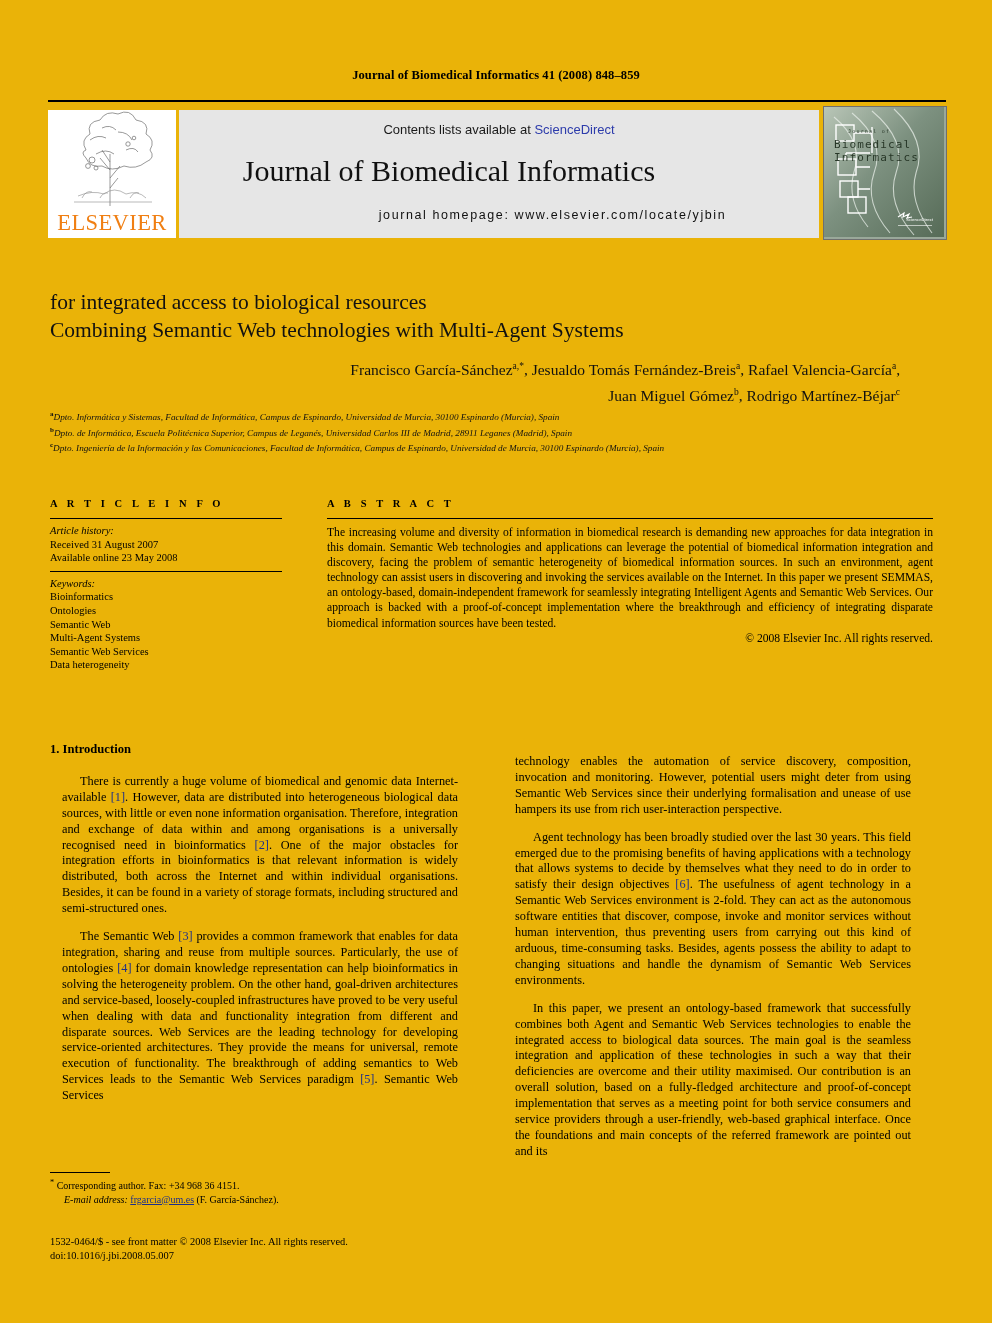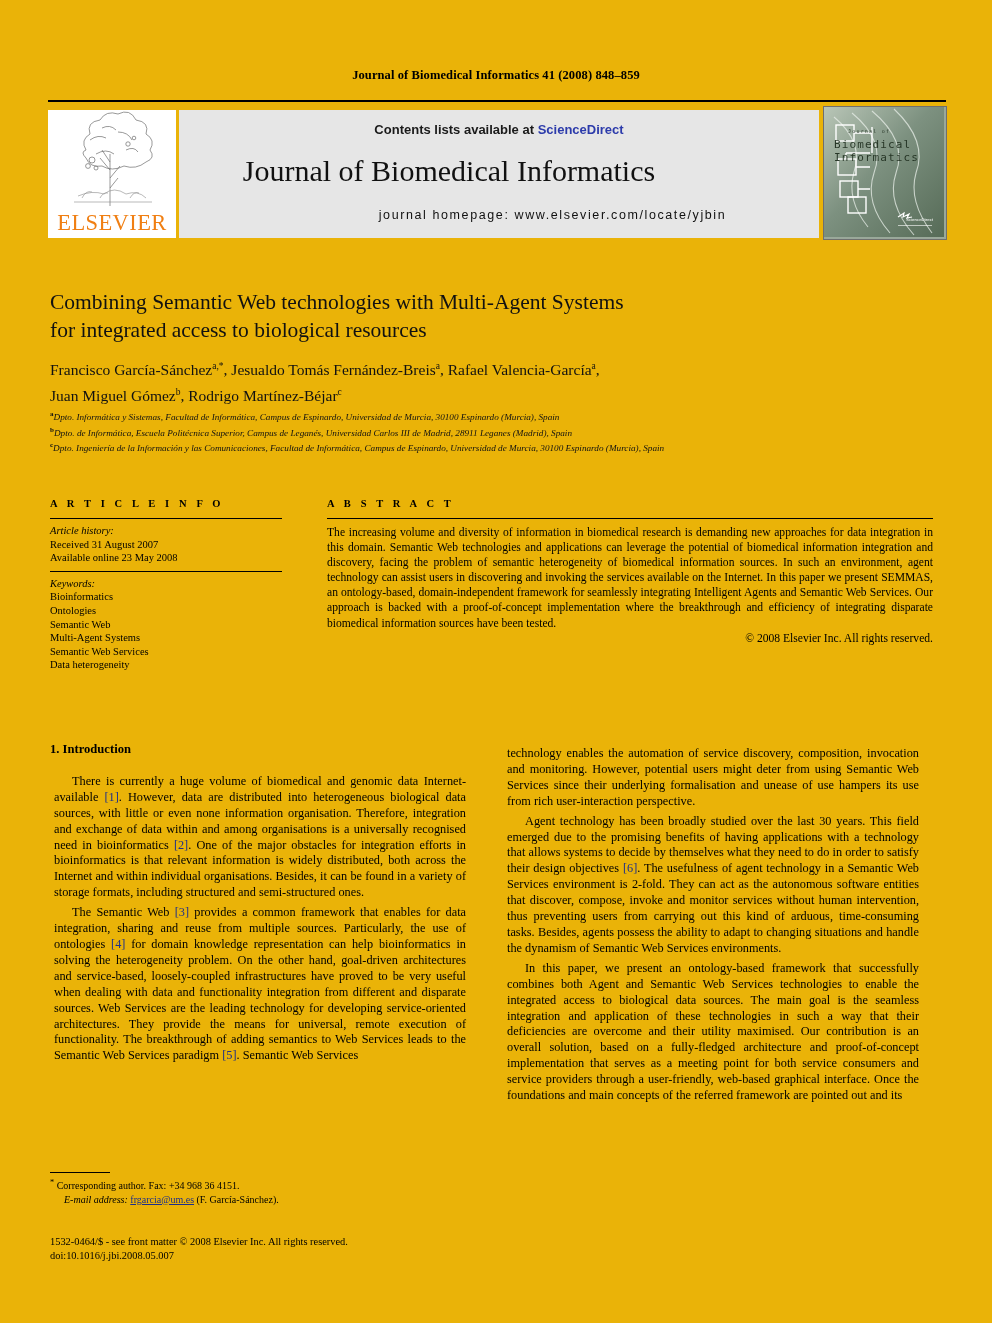"Contents lists available at" .contents-line { font-weight: bold -> none }
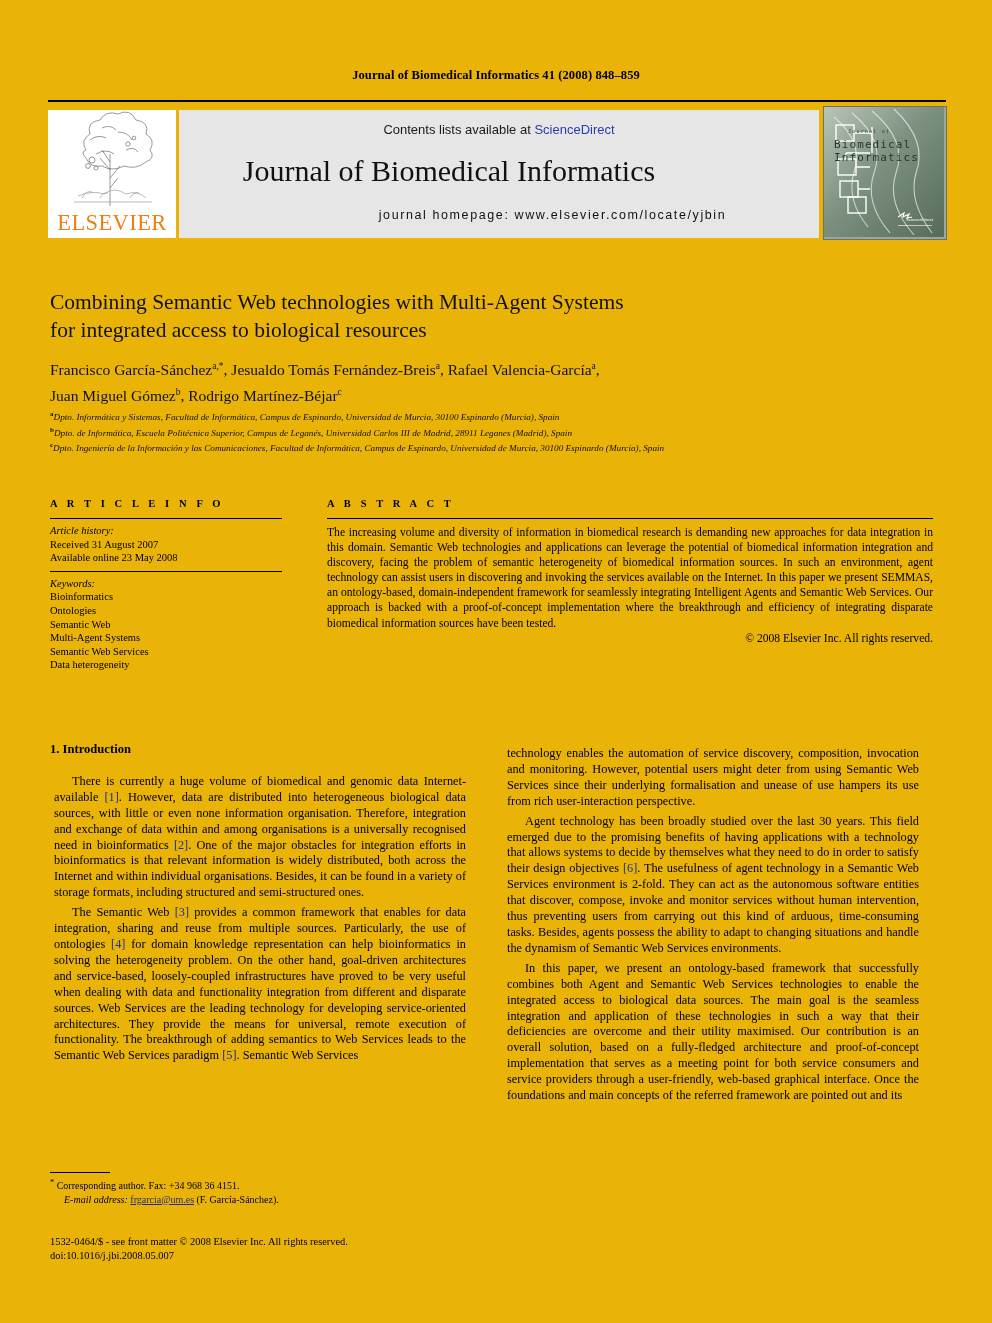"Combining Semantic Web technologies with" div { order: before "for integrated access to biological" -> after "for integrated access to biological" }
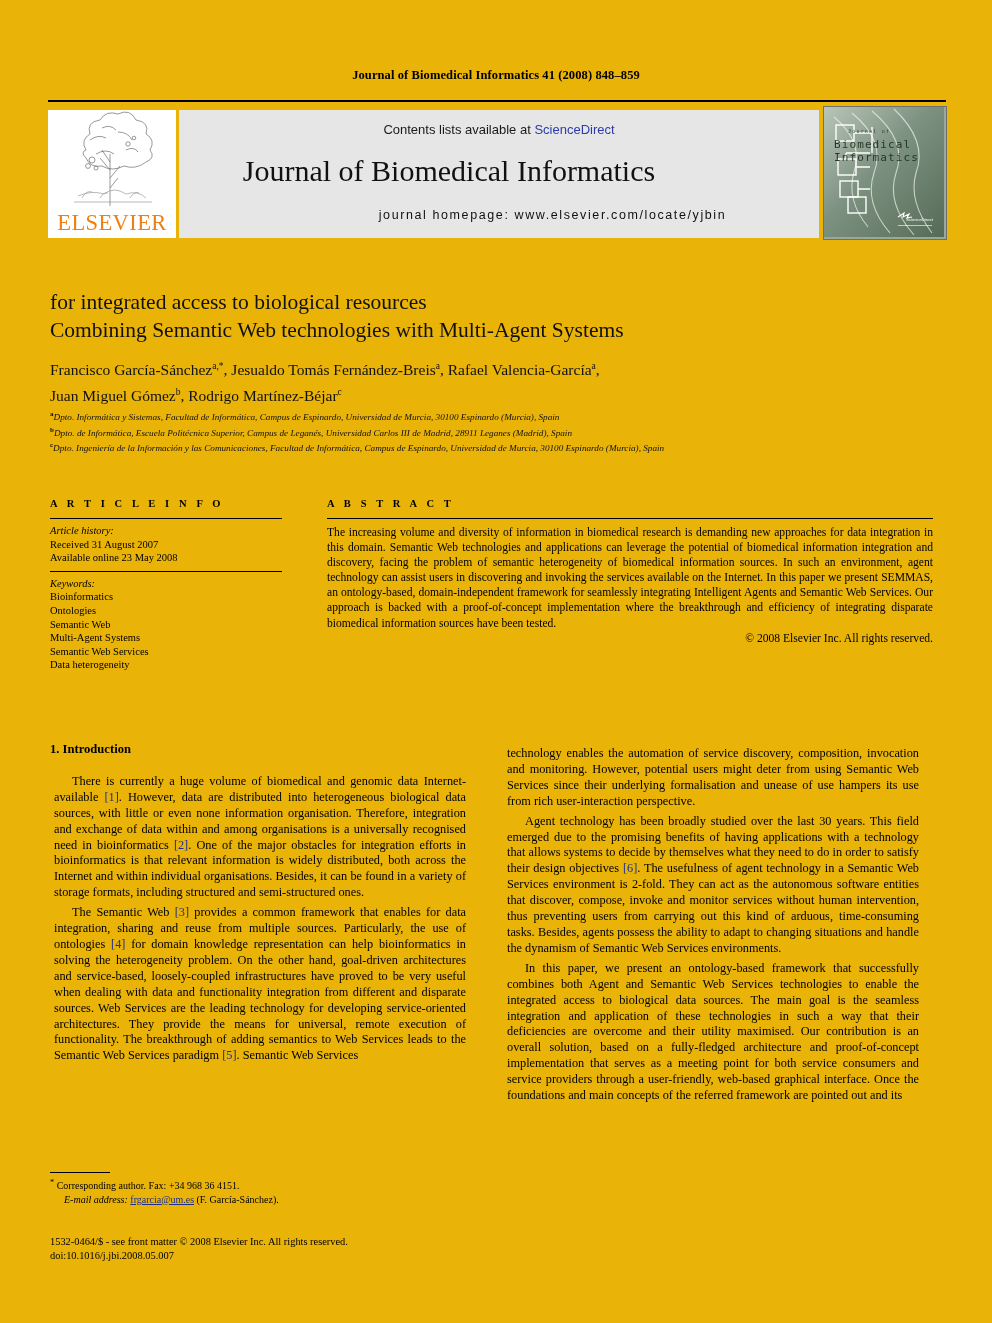"Francisco García-Sáncheza,*, Jesualdo" .authors { text-align: none -> right }
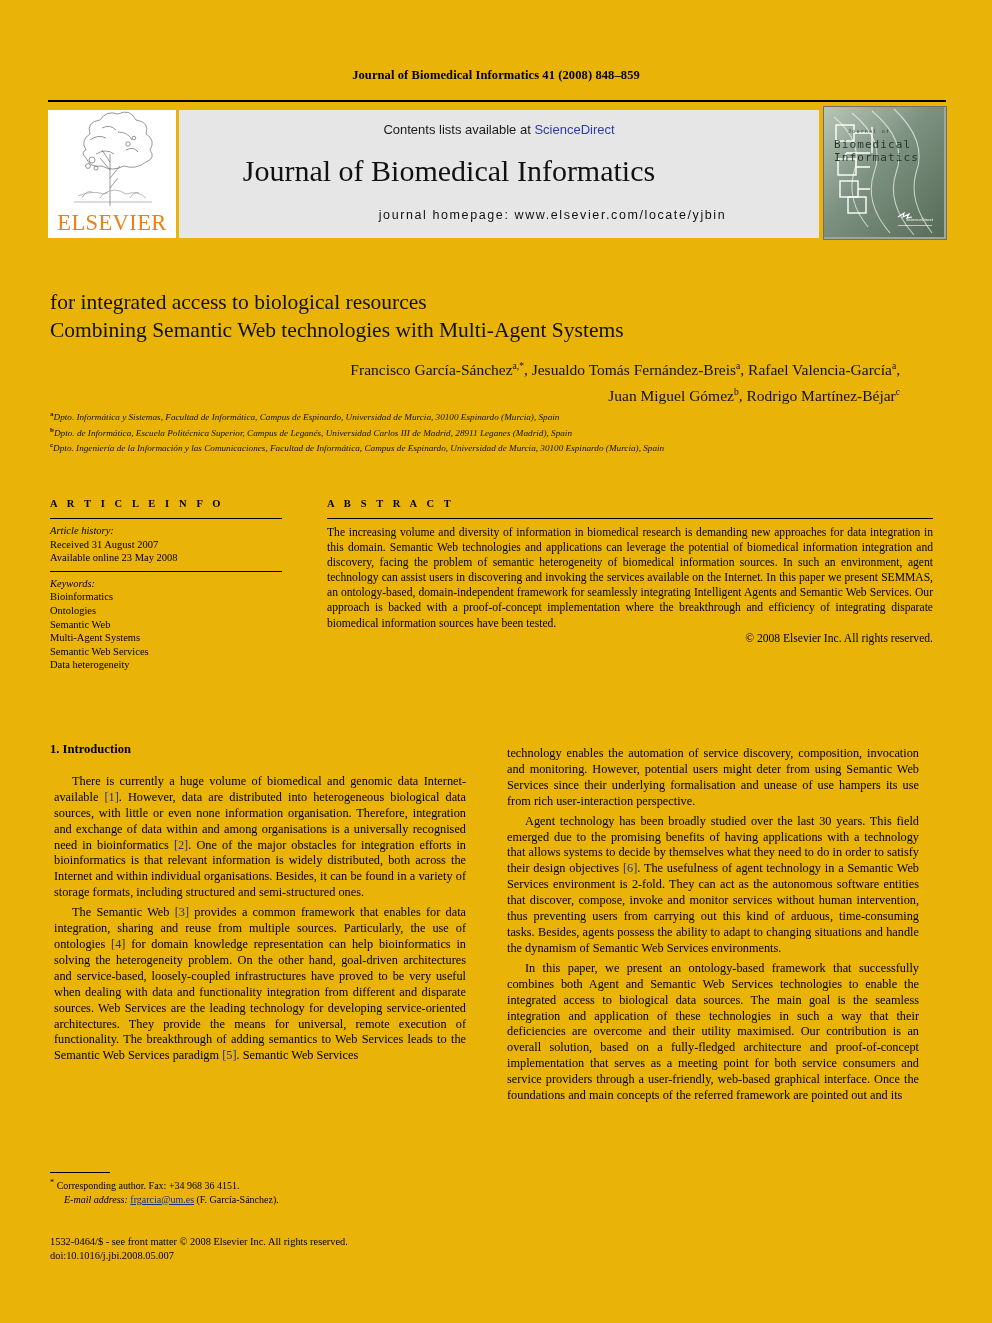"technology enables the automation of" .para { margin: 4px -> 12px }
